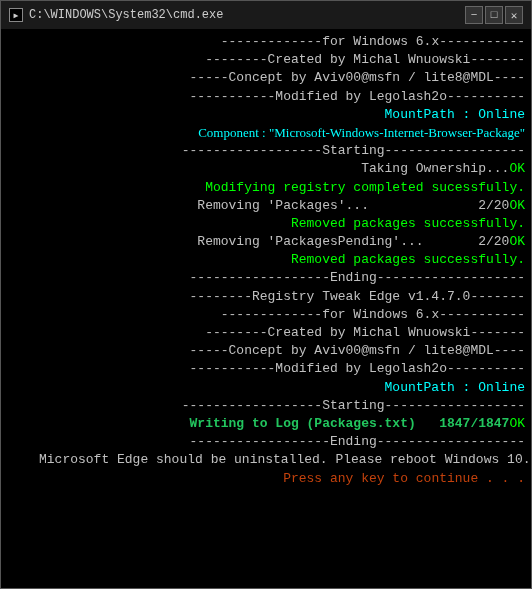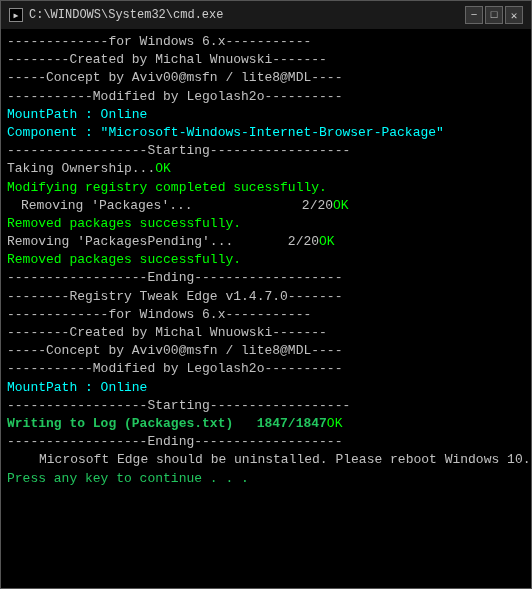"-------------for Windows 6.x-----------" .line { text-align: none -> right }
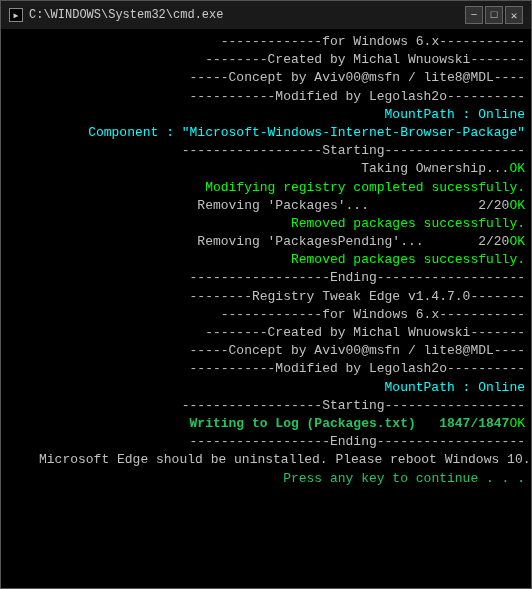"Component :" span.line { font-family: none -> Liberation Serif, serif }
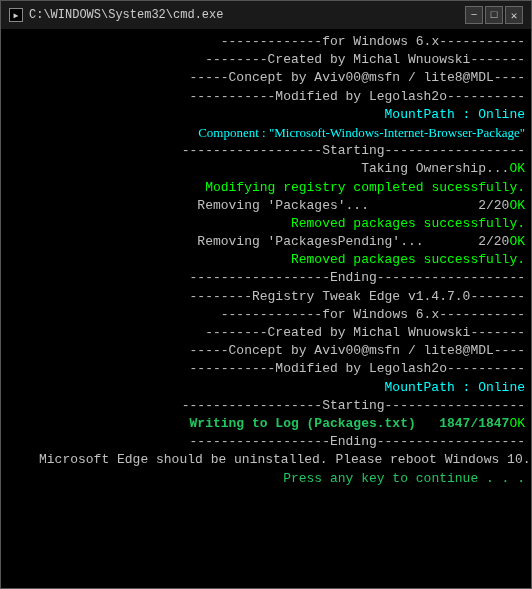"Press any key to continue" span.line { color: #22c55e -> #c2410c }
